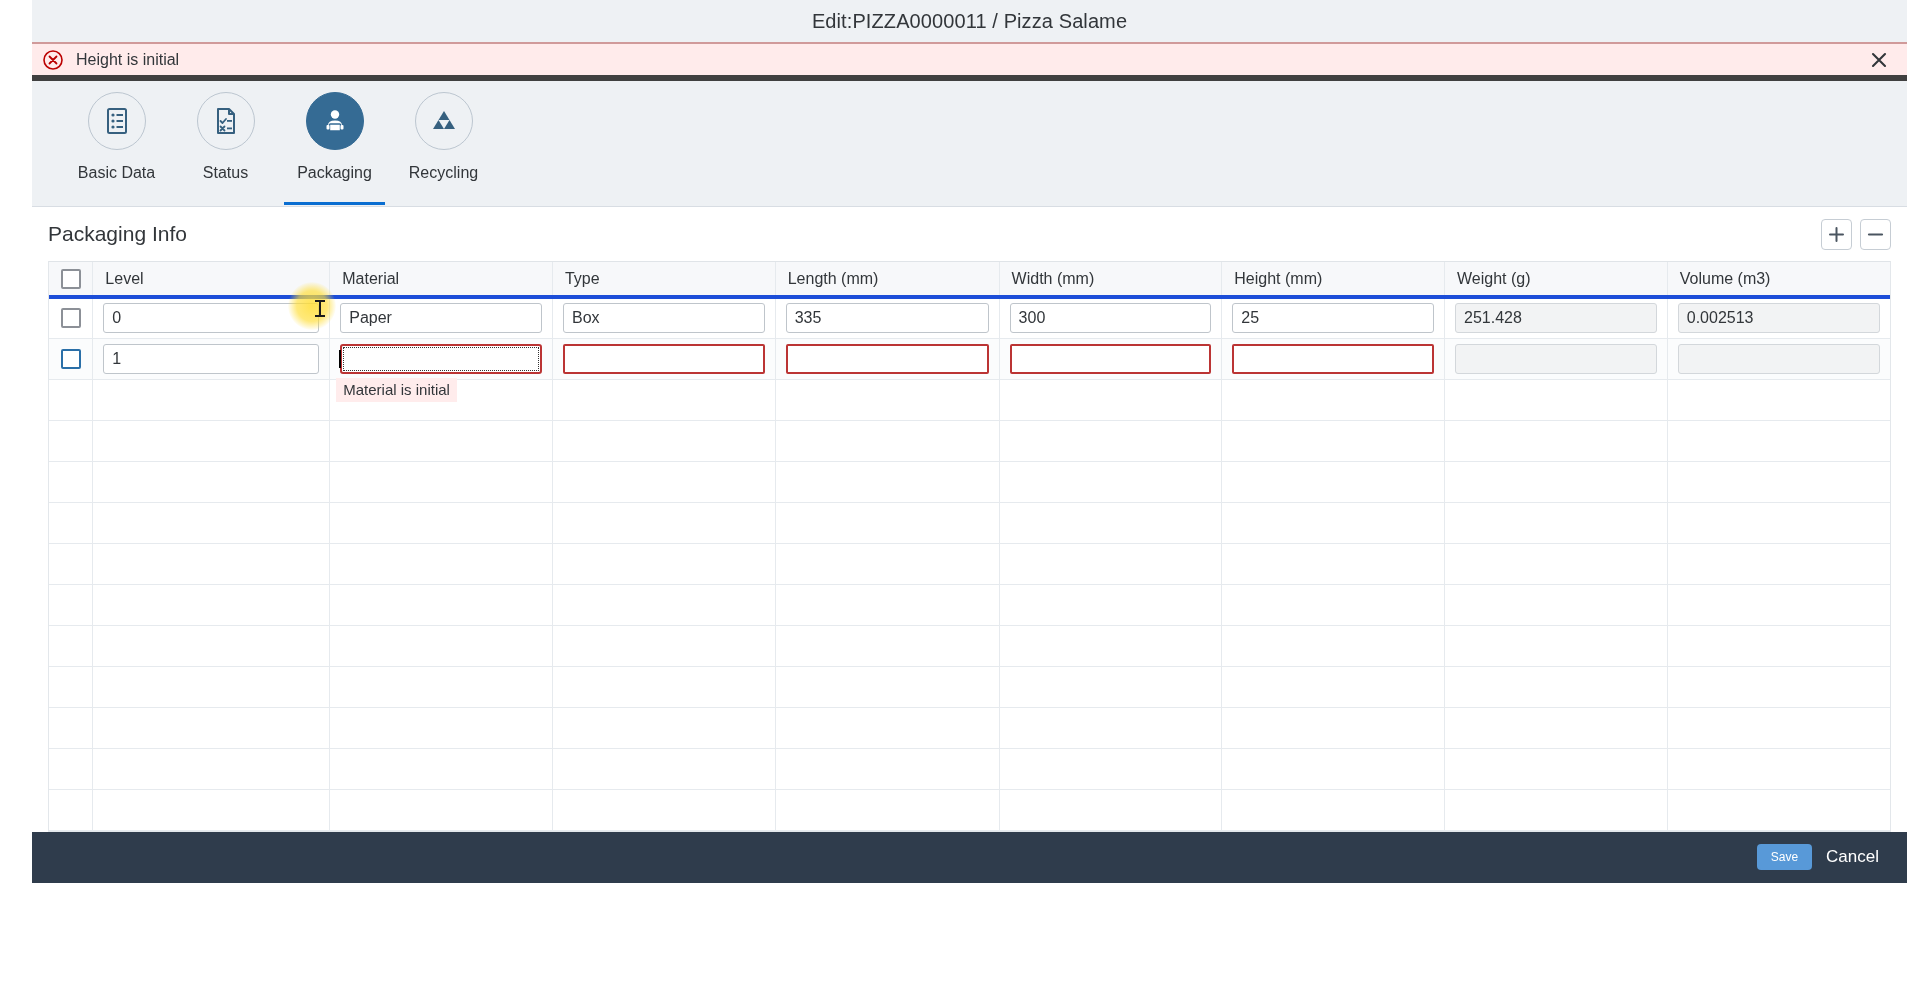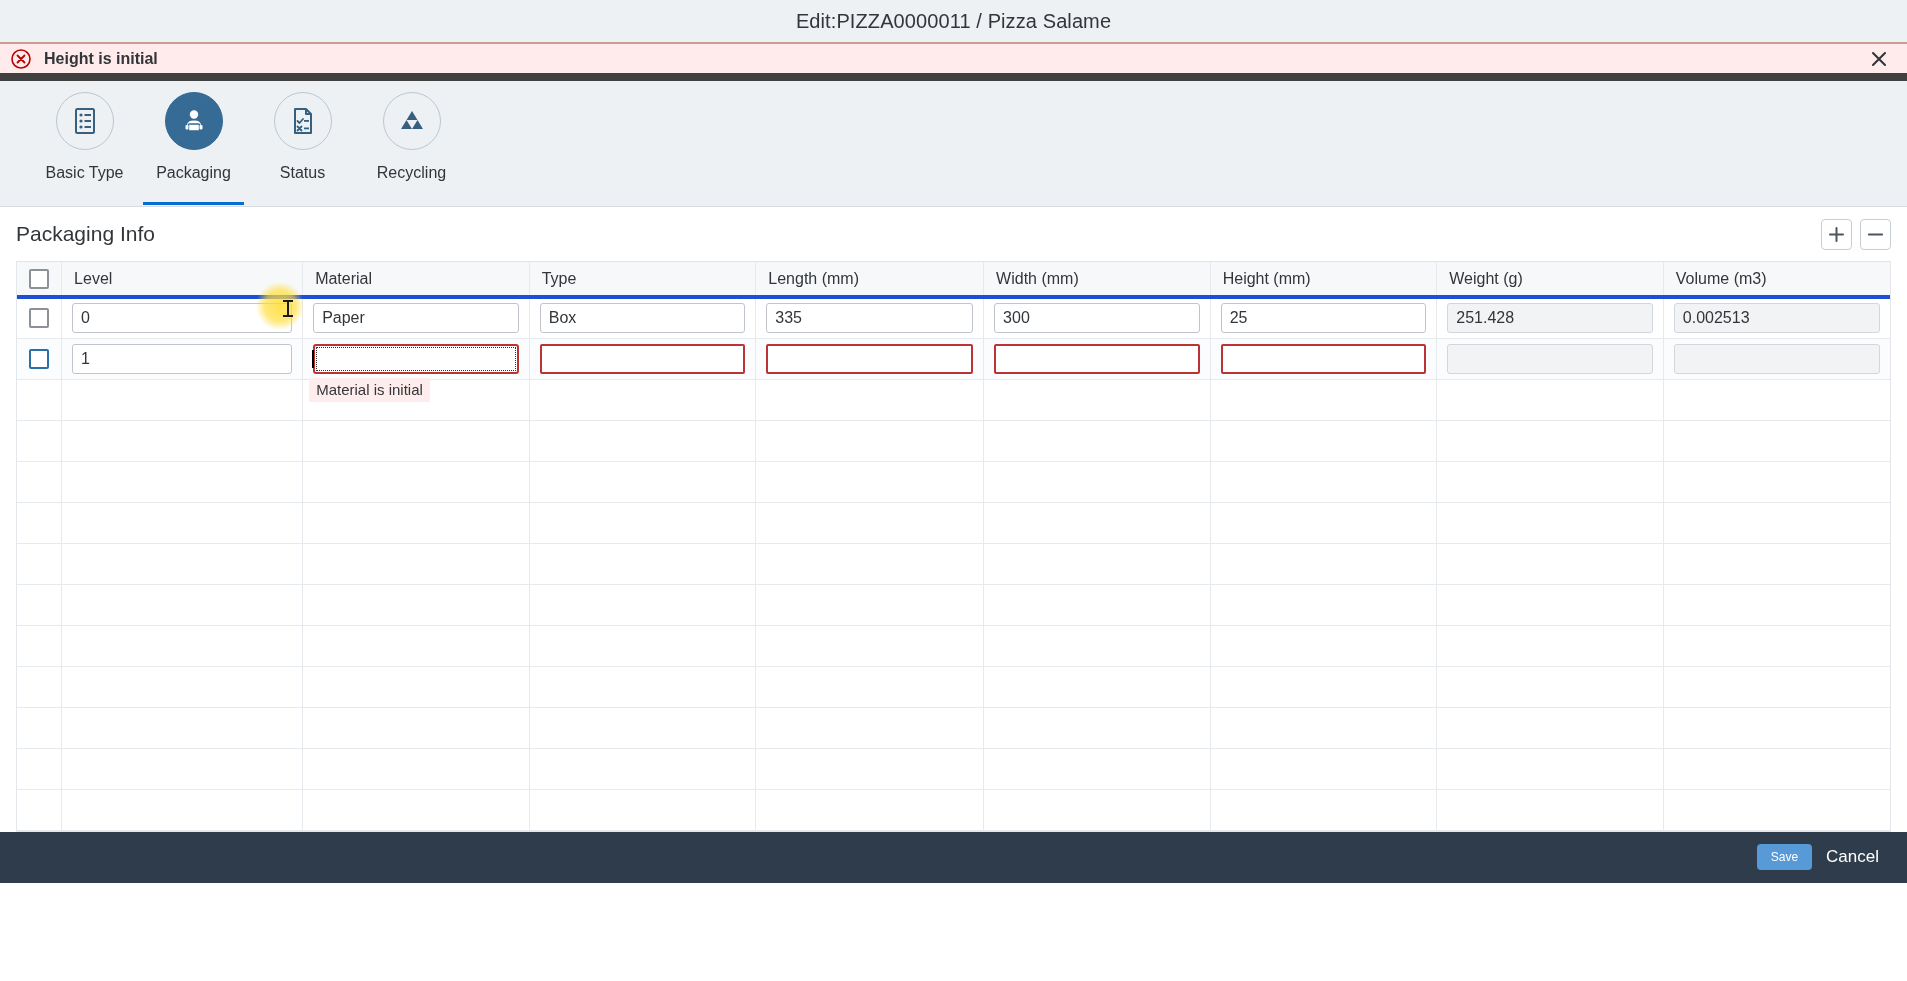"Edit:PIZZA0000011 / Pizza Salame" .app { padding-left: none -> 32px }
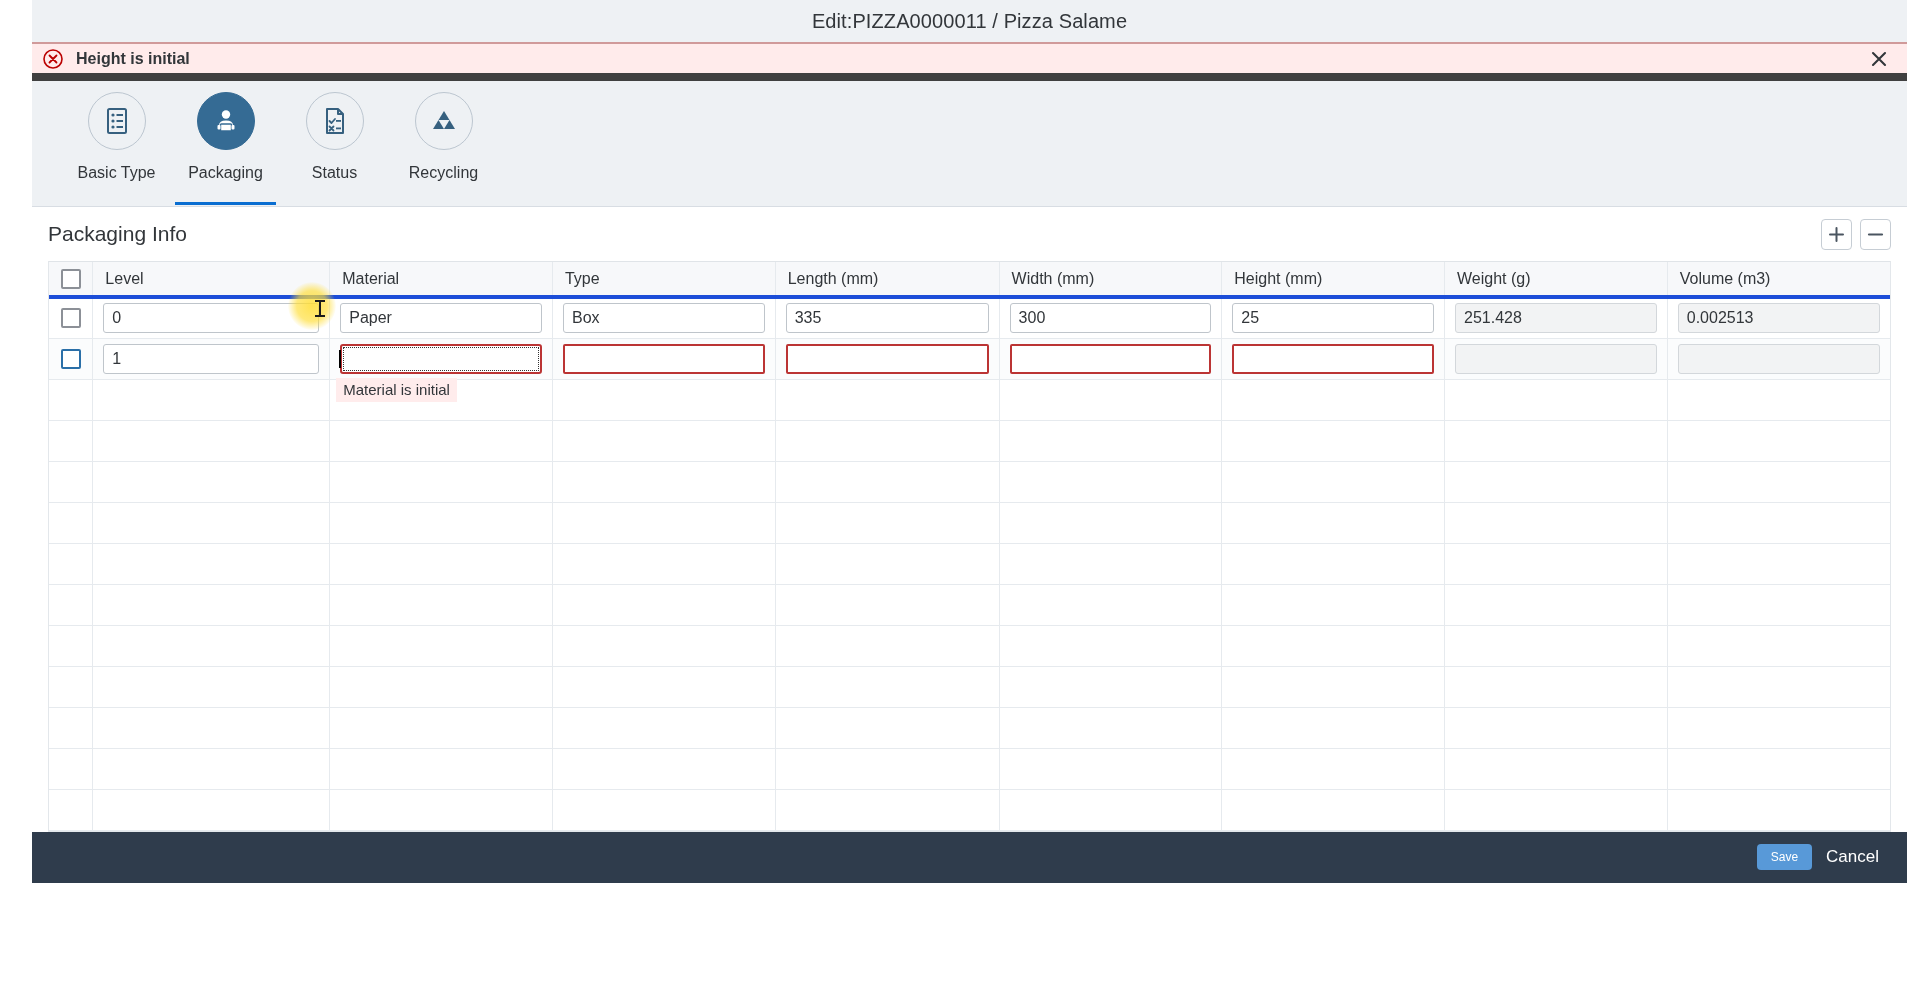"Height is initial" .msgstrip { border-bottom: 8px solid #404040 -> 6px solid #404040; font-weight: bold -> none }
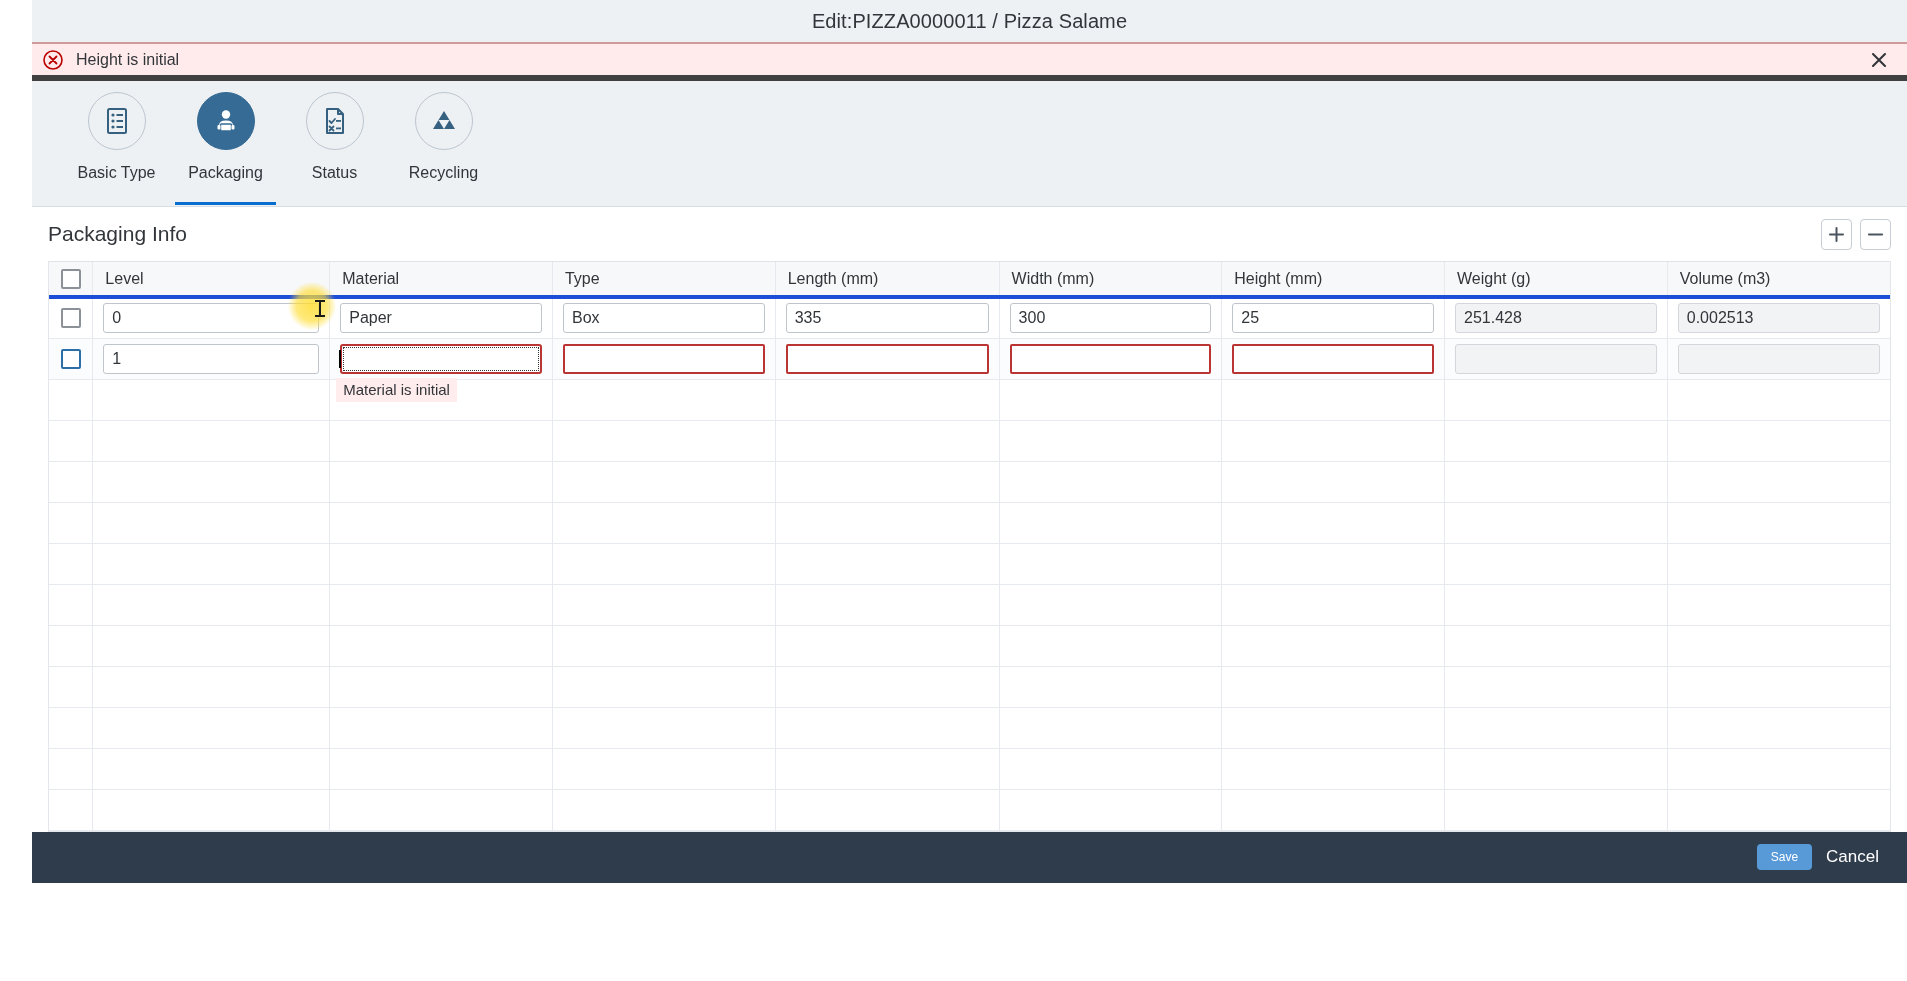"Basic Type" span.lbl { text: Type -> Data }
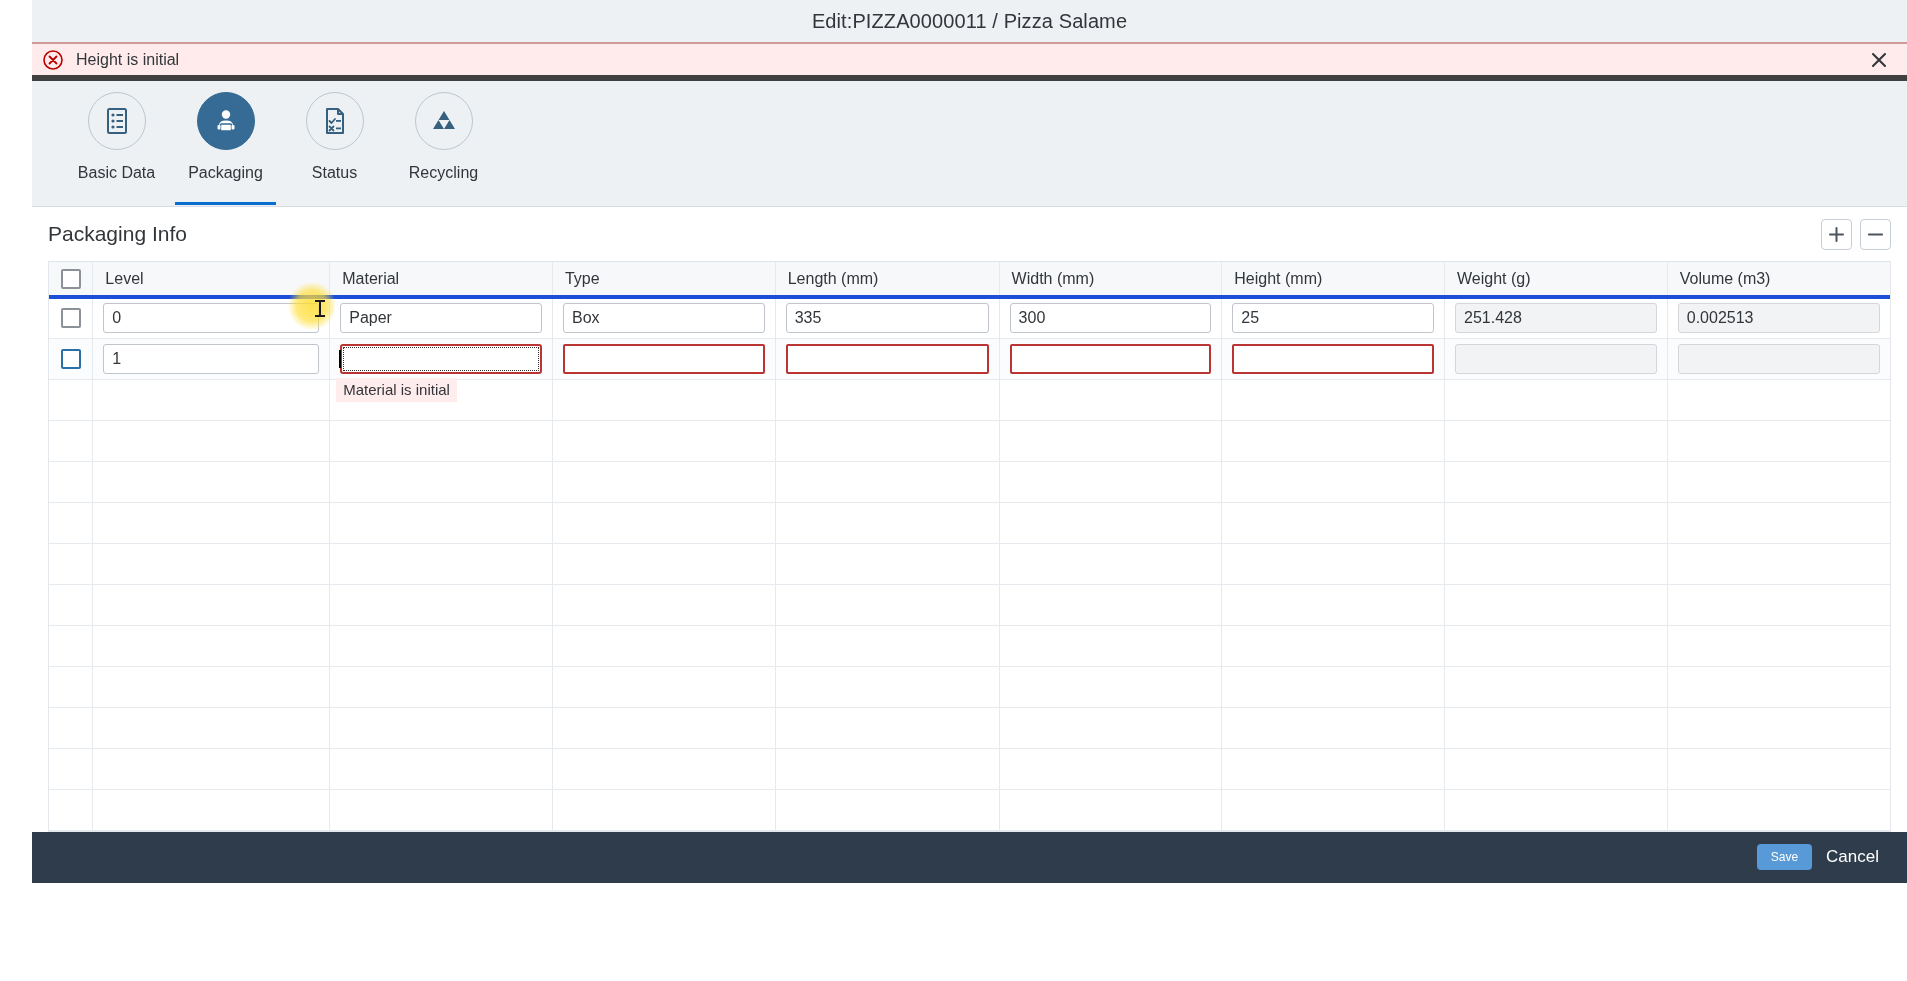"Packaging" div.icontab { order: before "Status" -> after "Status" }
